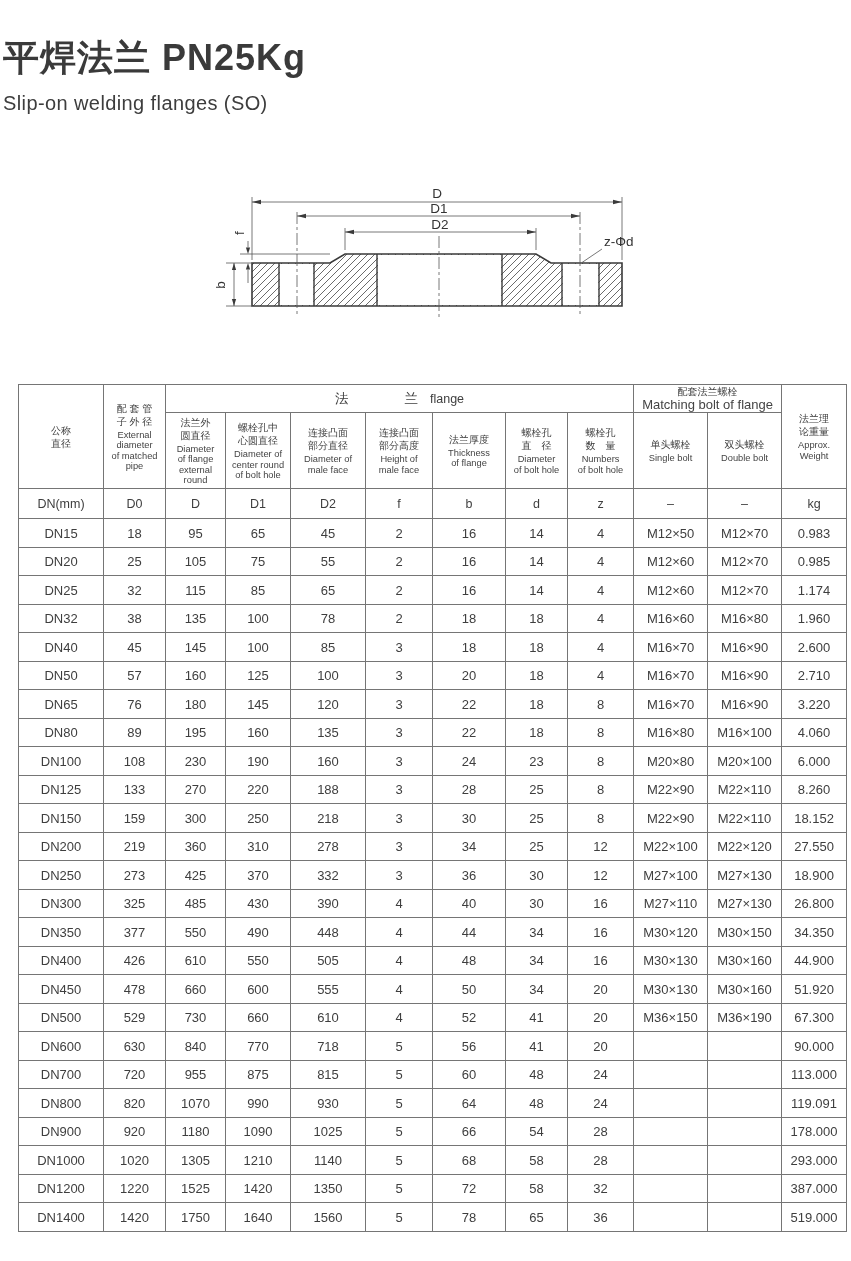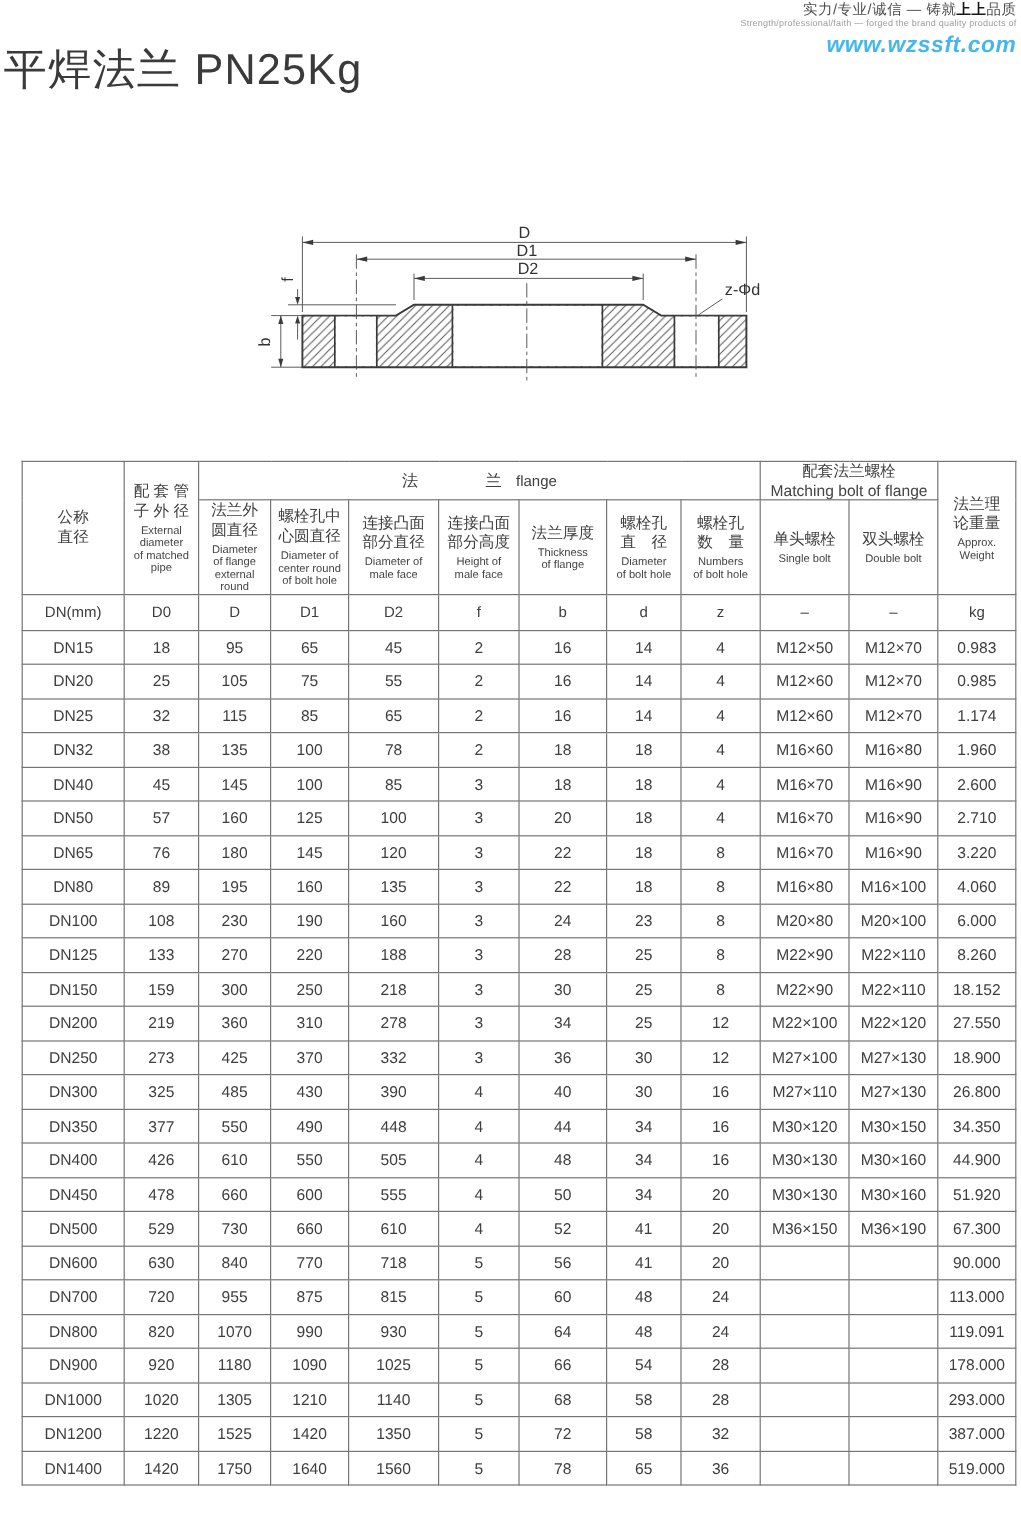"实力/专业/诚信 — 铸就上上品质" div.brand { html: <div> <div><span>实力/专业/诚信 — 铸就</span><span>上上</span><span>品质</span></div> <div>Strength/professional/faith — forged the brand quality products of</div> <div>www.wzssft.com</div> </div> -> none }
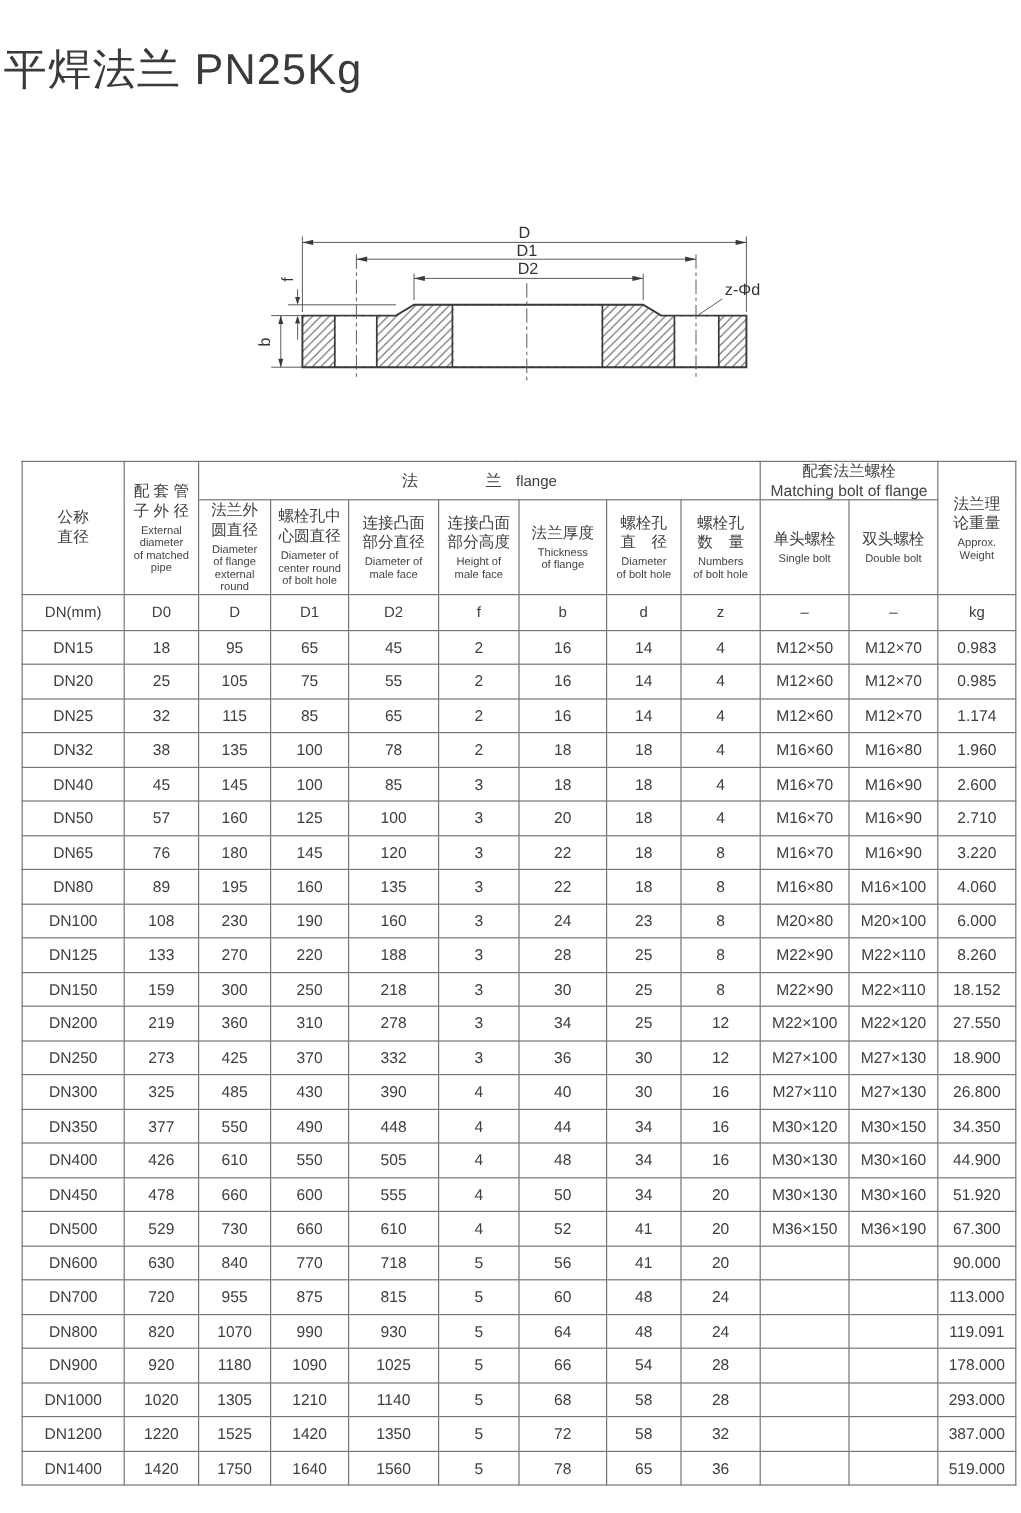"平焊法兰 PN25Kg" .title-cn { font-weight: 400 -> 700 }
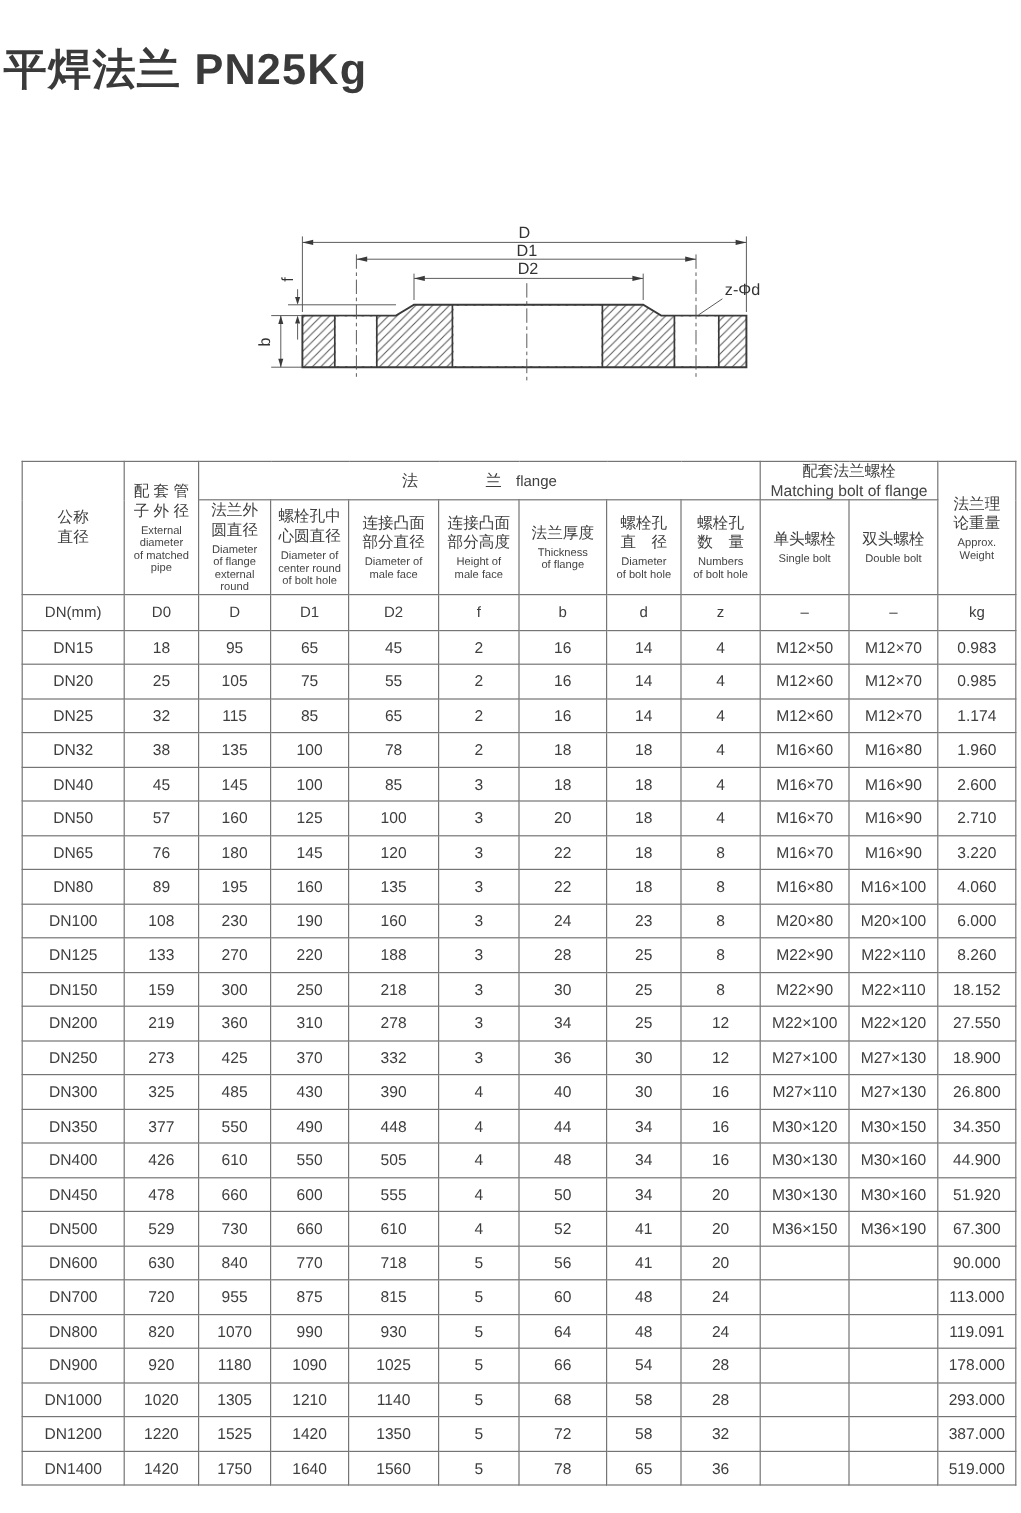"Slip-on welding flanges (SO)" div.title-en { html: none -> <div>Slip-on welding flanges (SO)</div> }
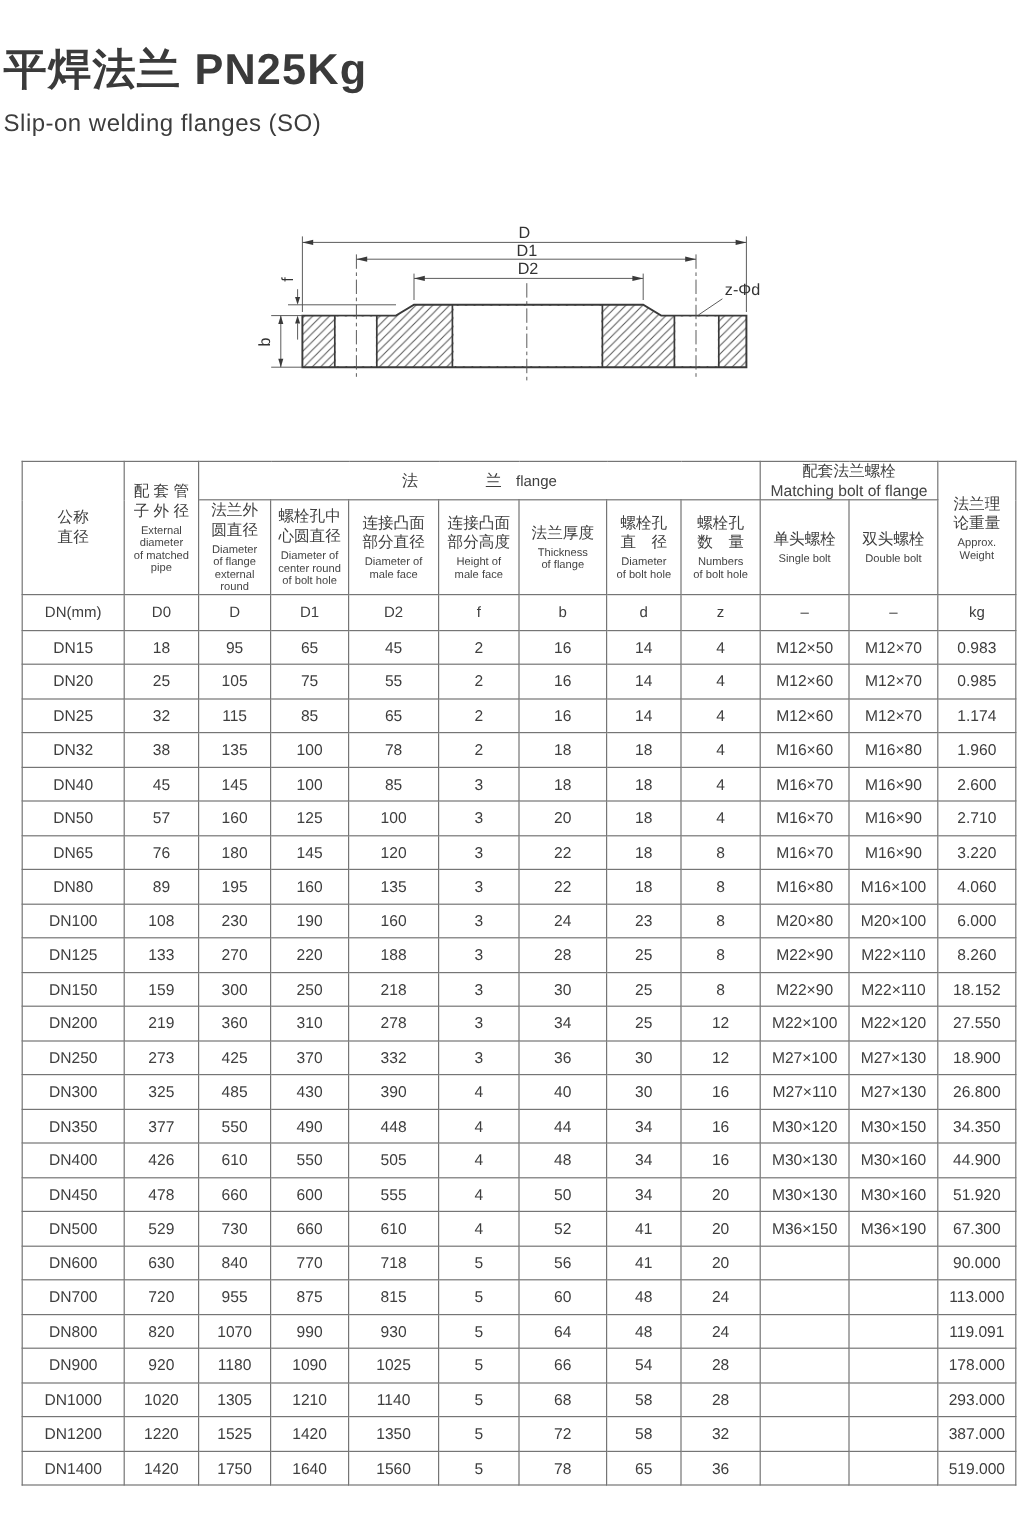"配套法兰螺栓" .hcn { font-size: 13px -> 10px }
